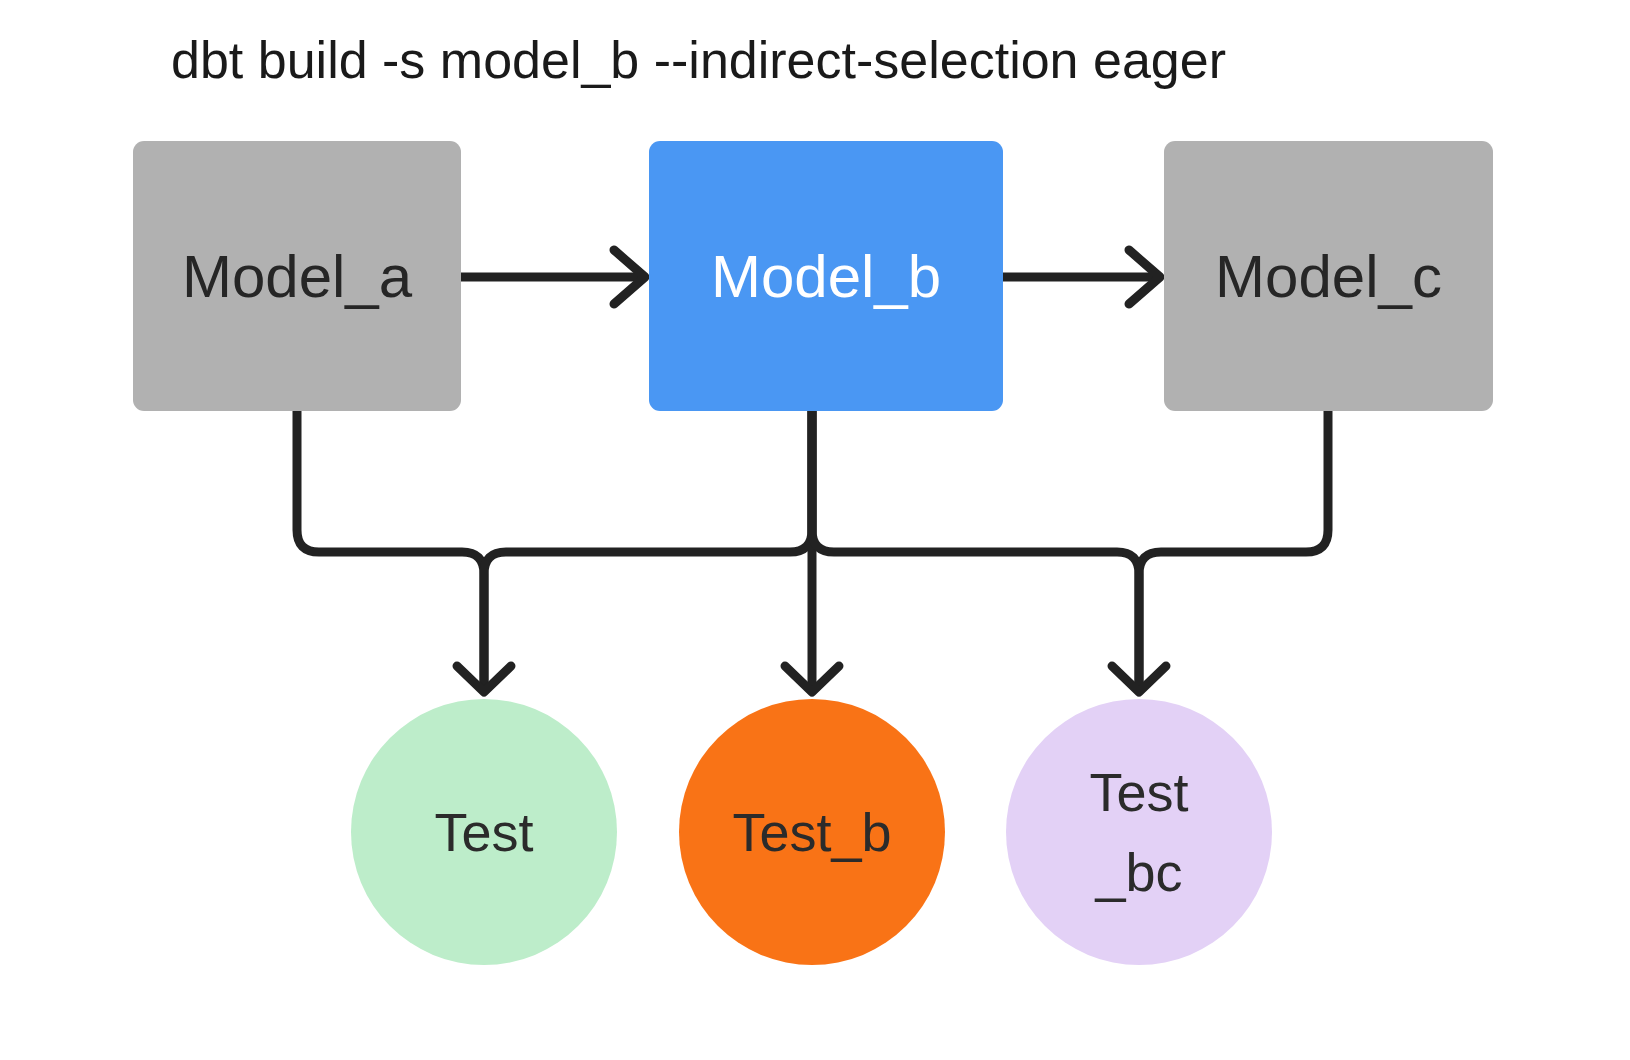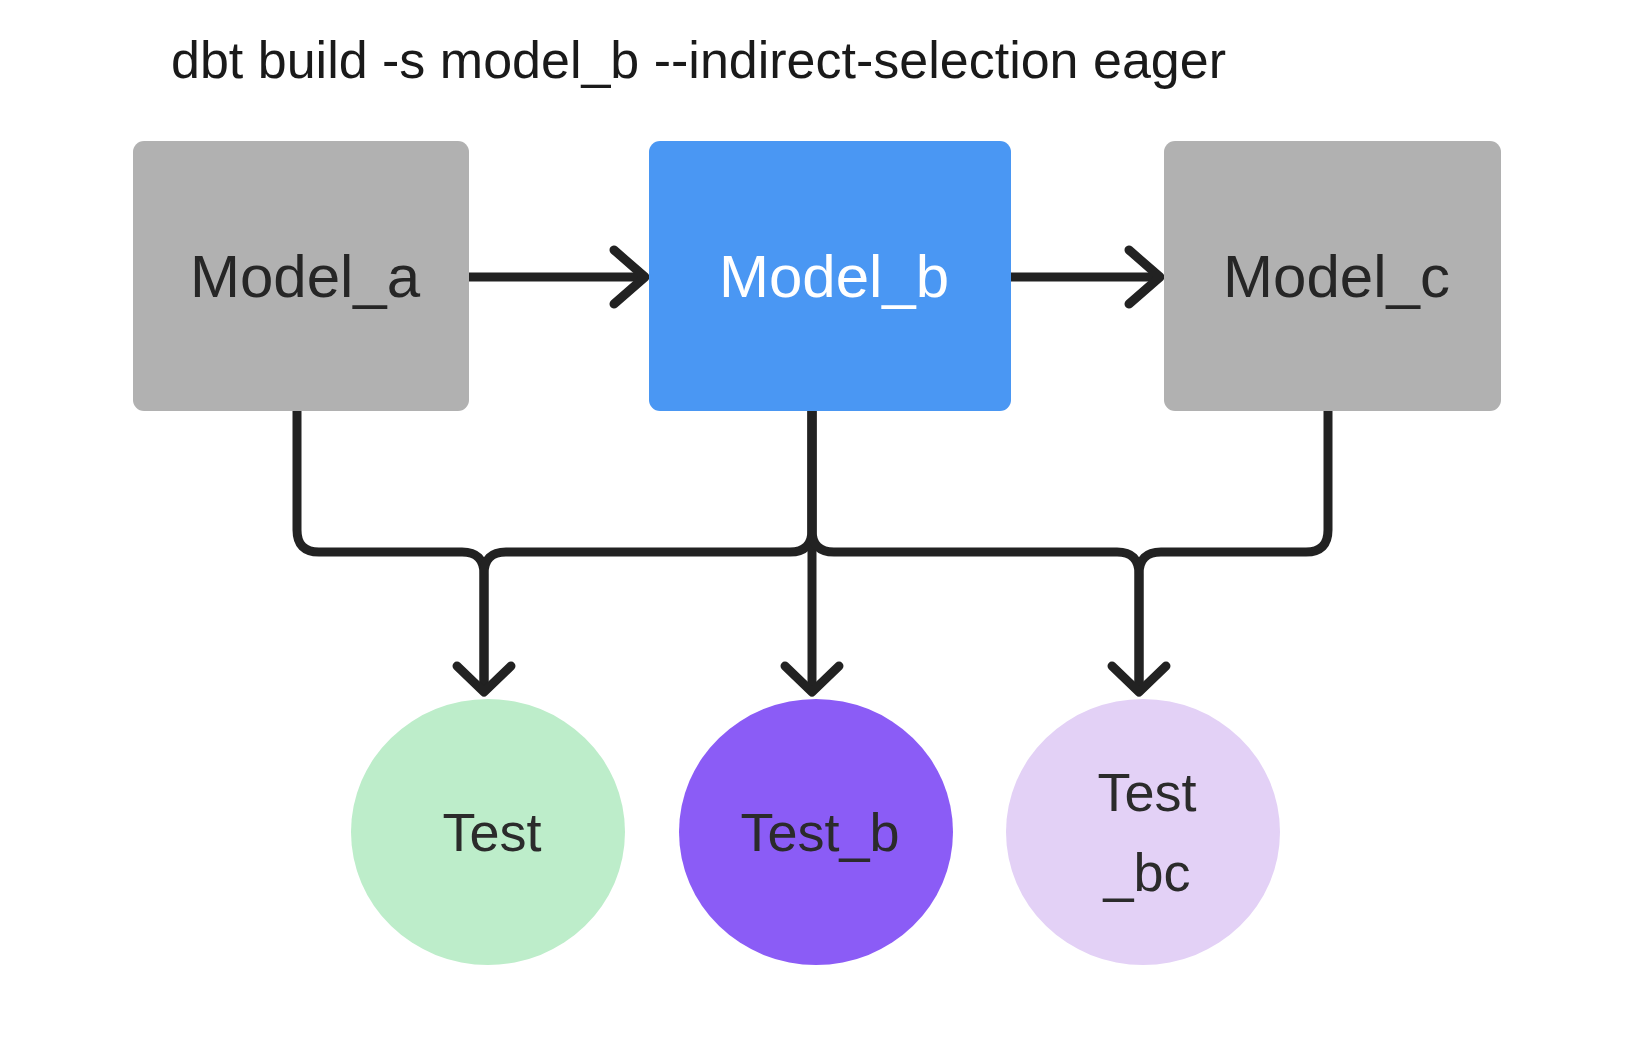"Model_a" .node { padding-left: 8px -> none }
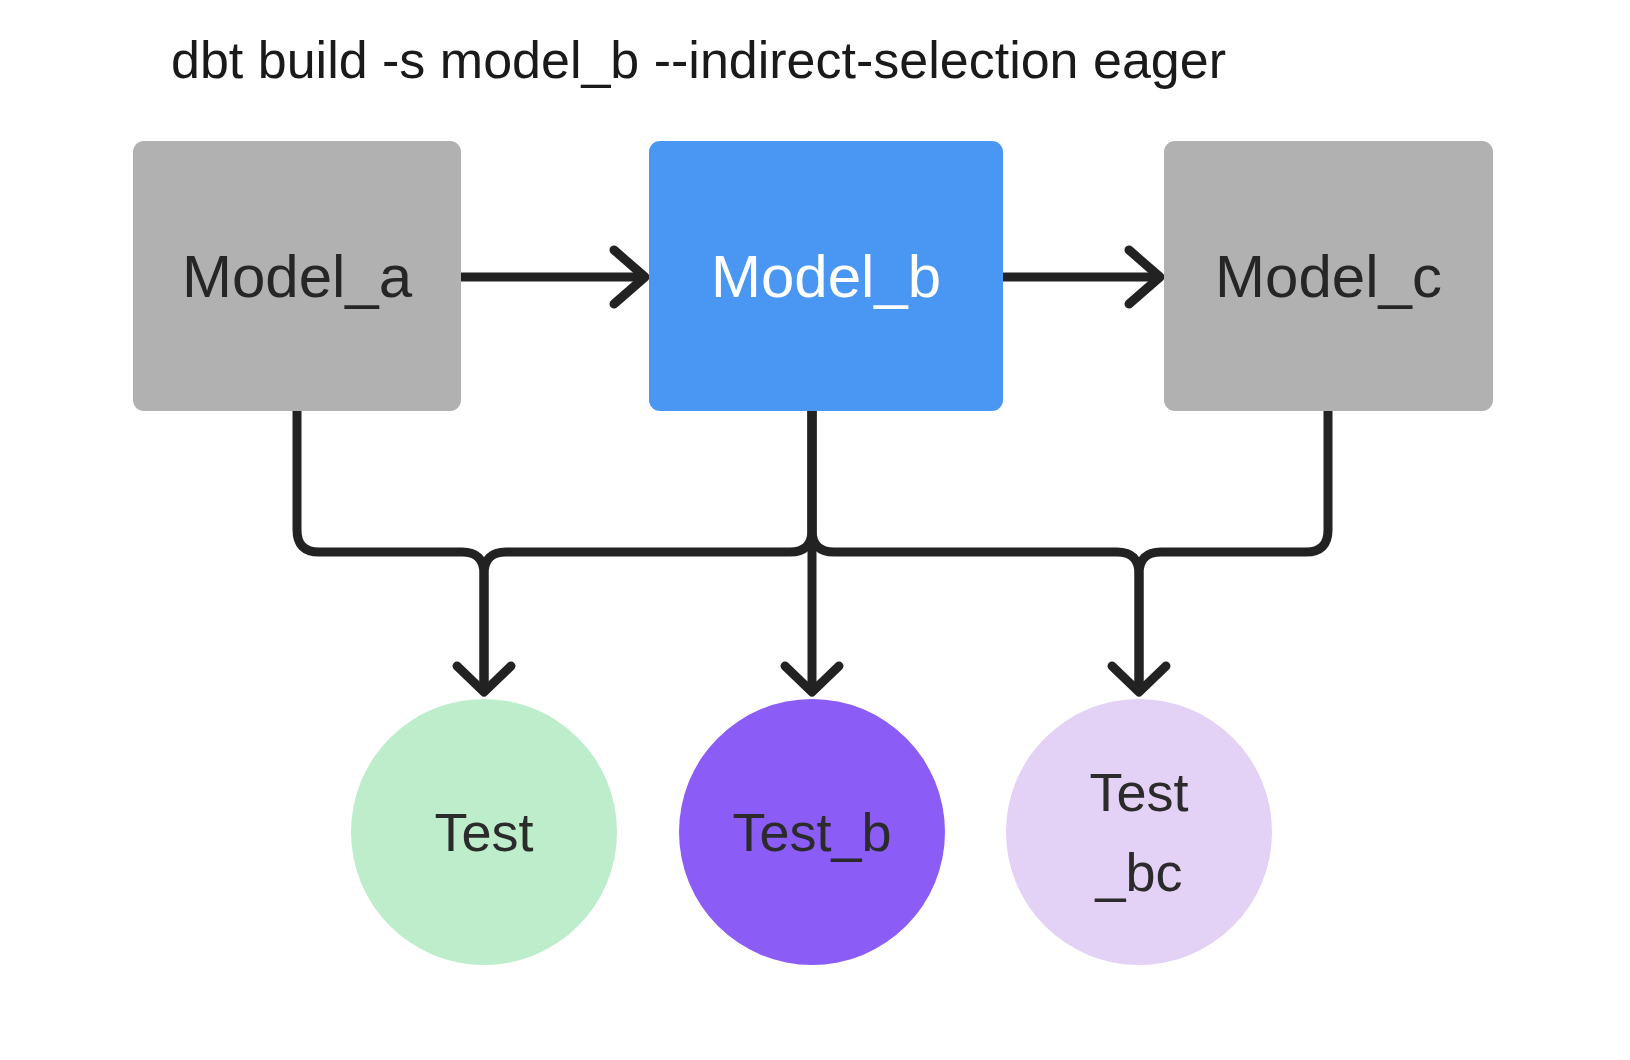"Test_b" div.node { background-color: #8b5cf6 -> #f97316 }
